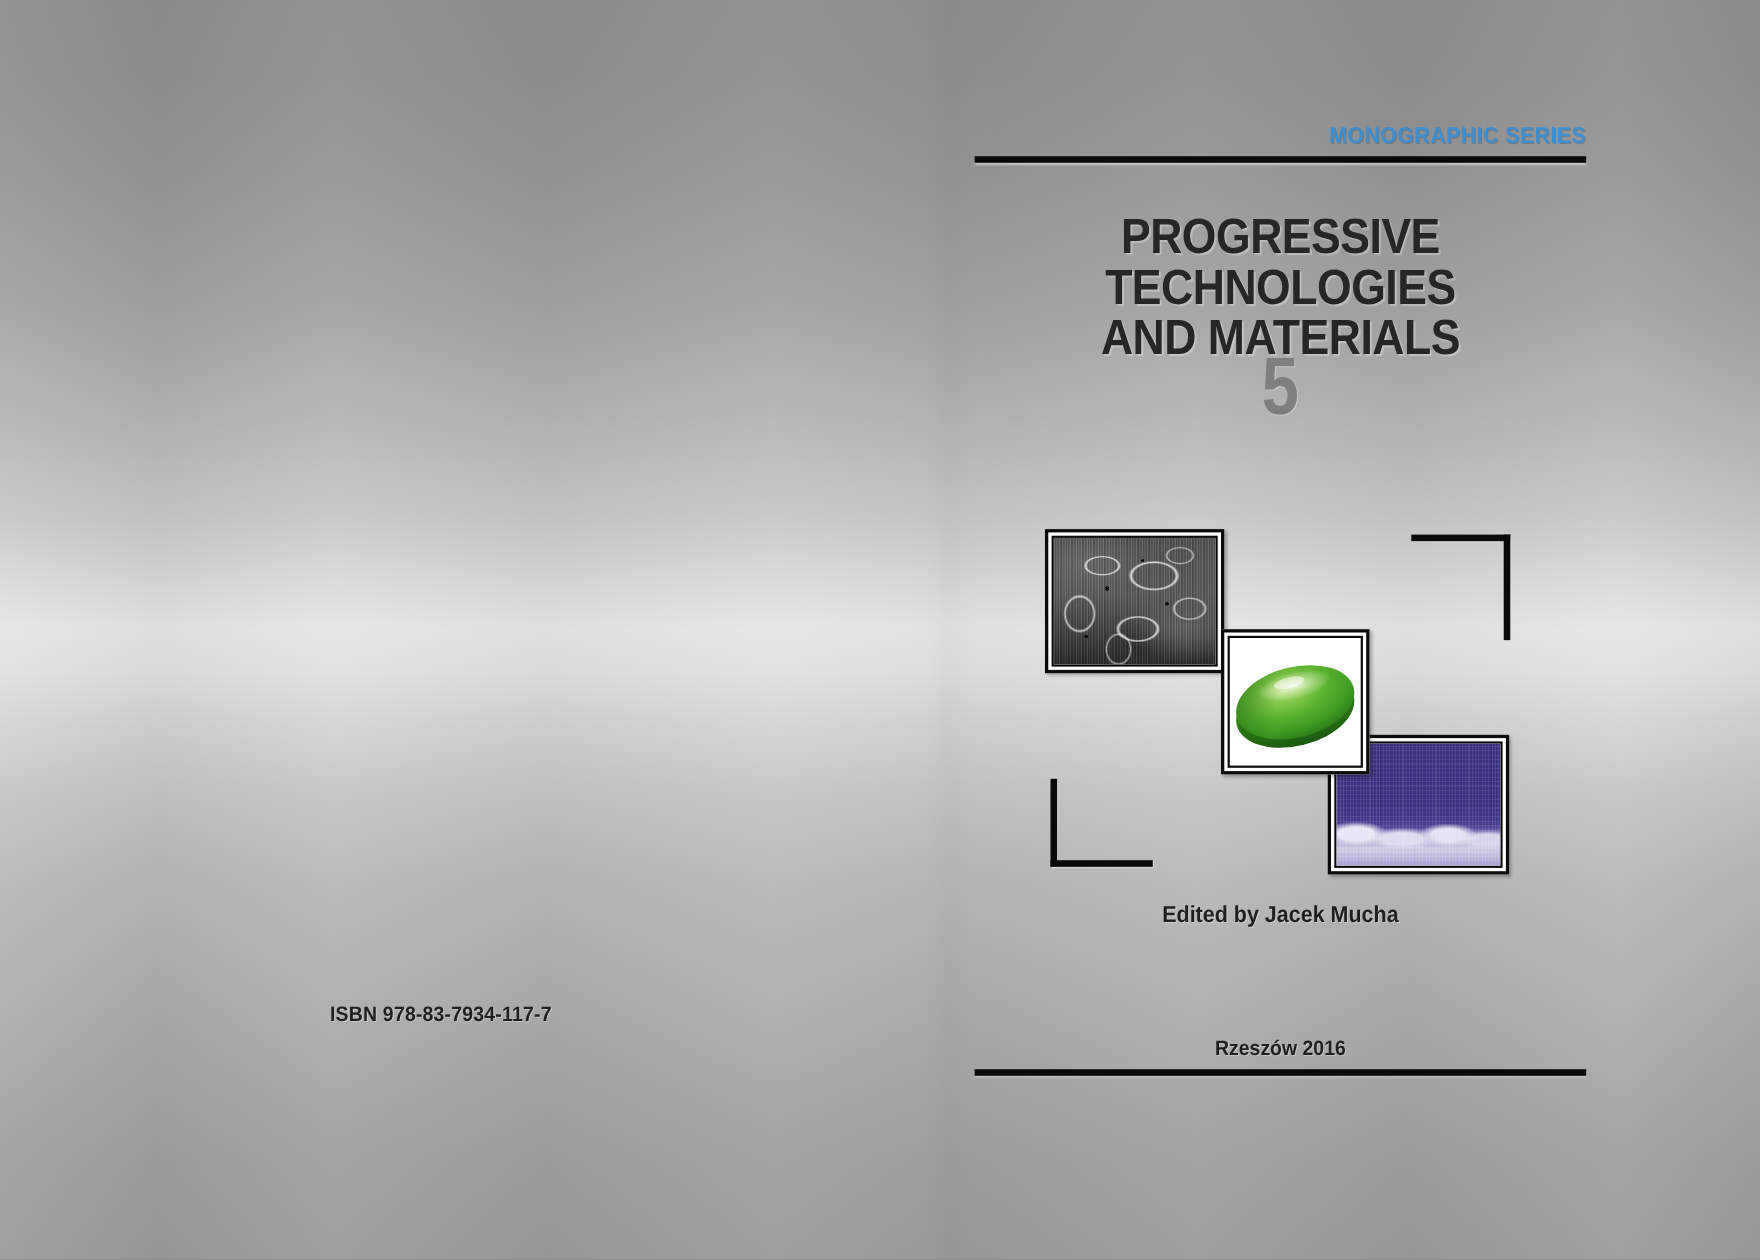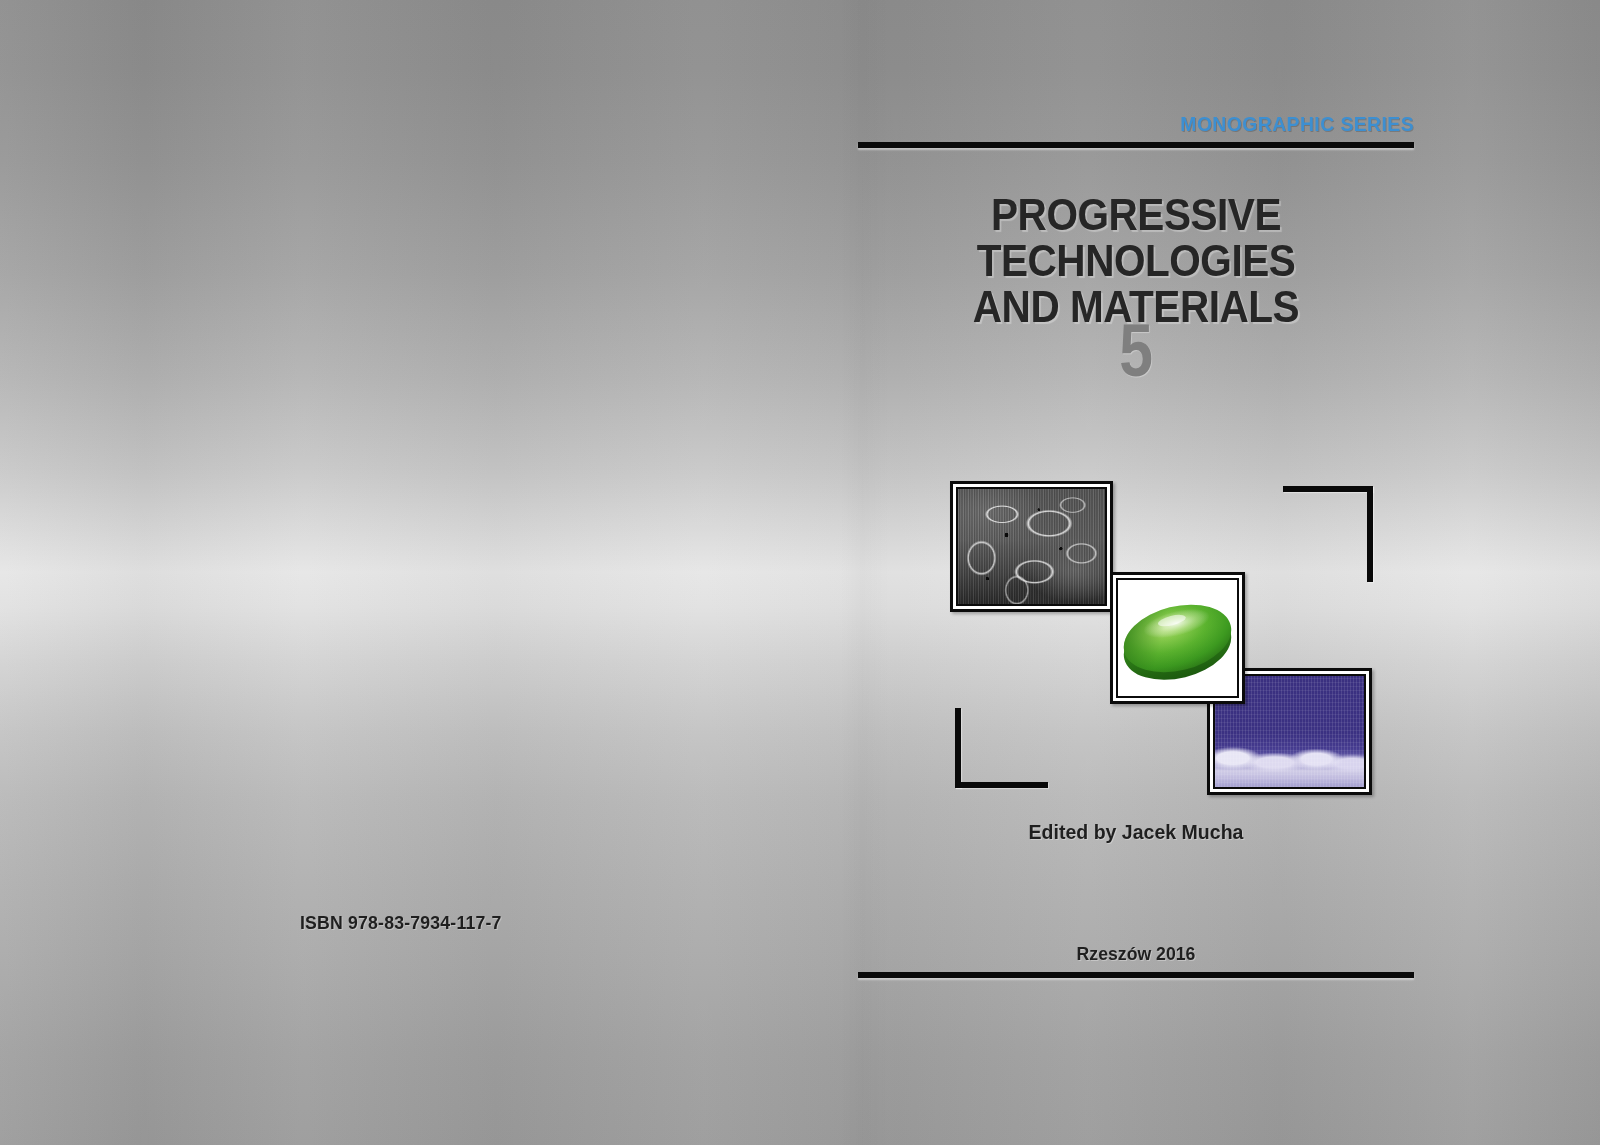"MONOGRAPHIC SERIES" .front { left: 858px -> 886px }
